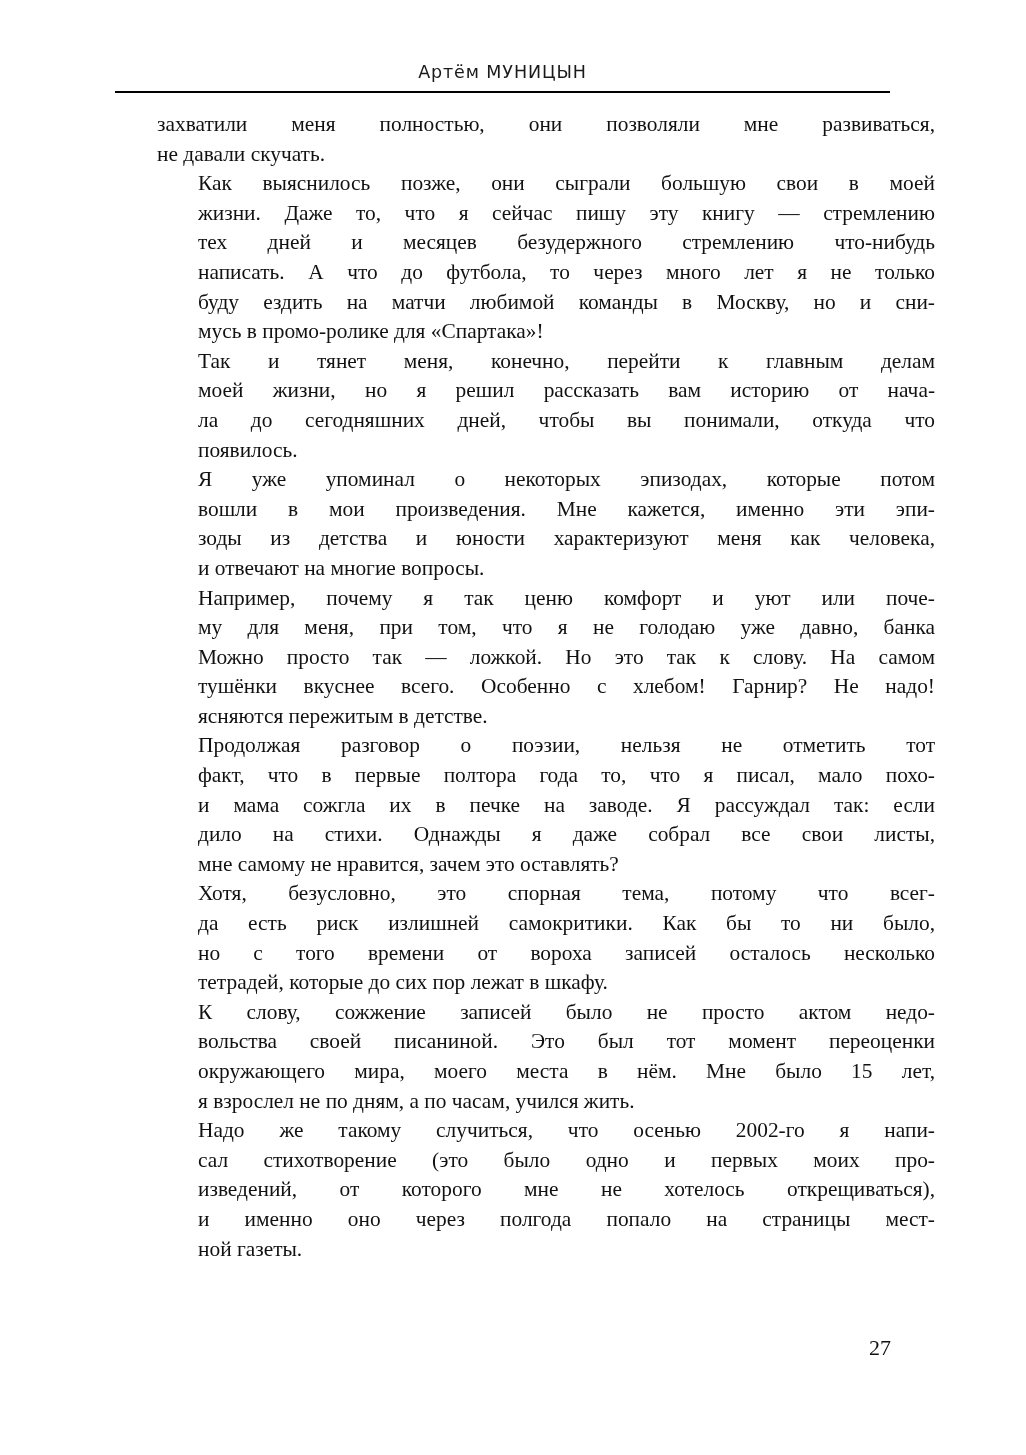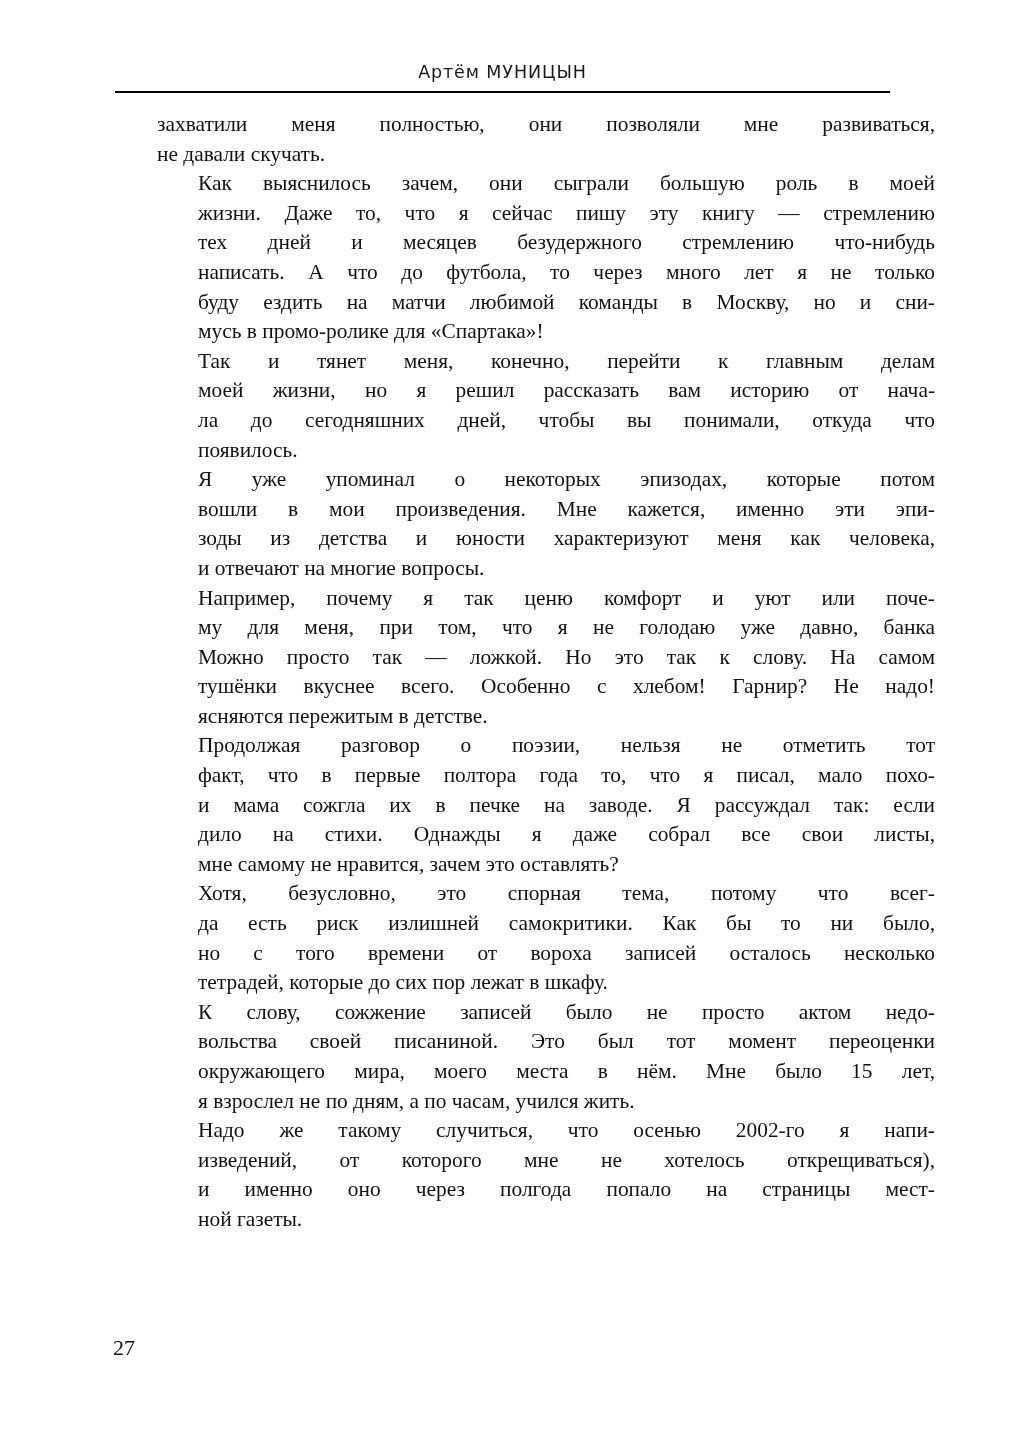"Как выяснилось зачем, они сыграли" span.ln { text: зачем, они сыграли большую роль -> позже, они сыграли большую свои }
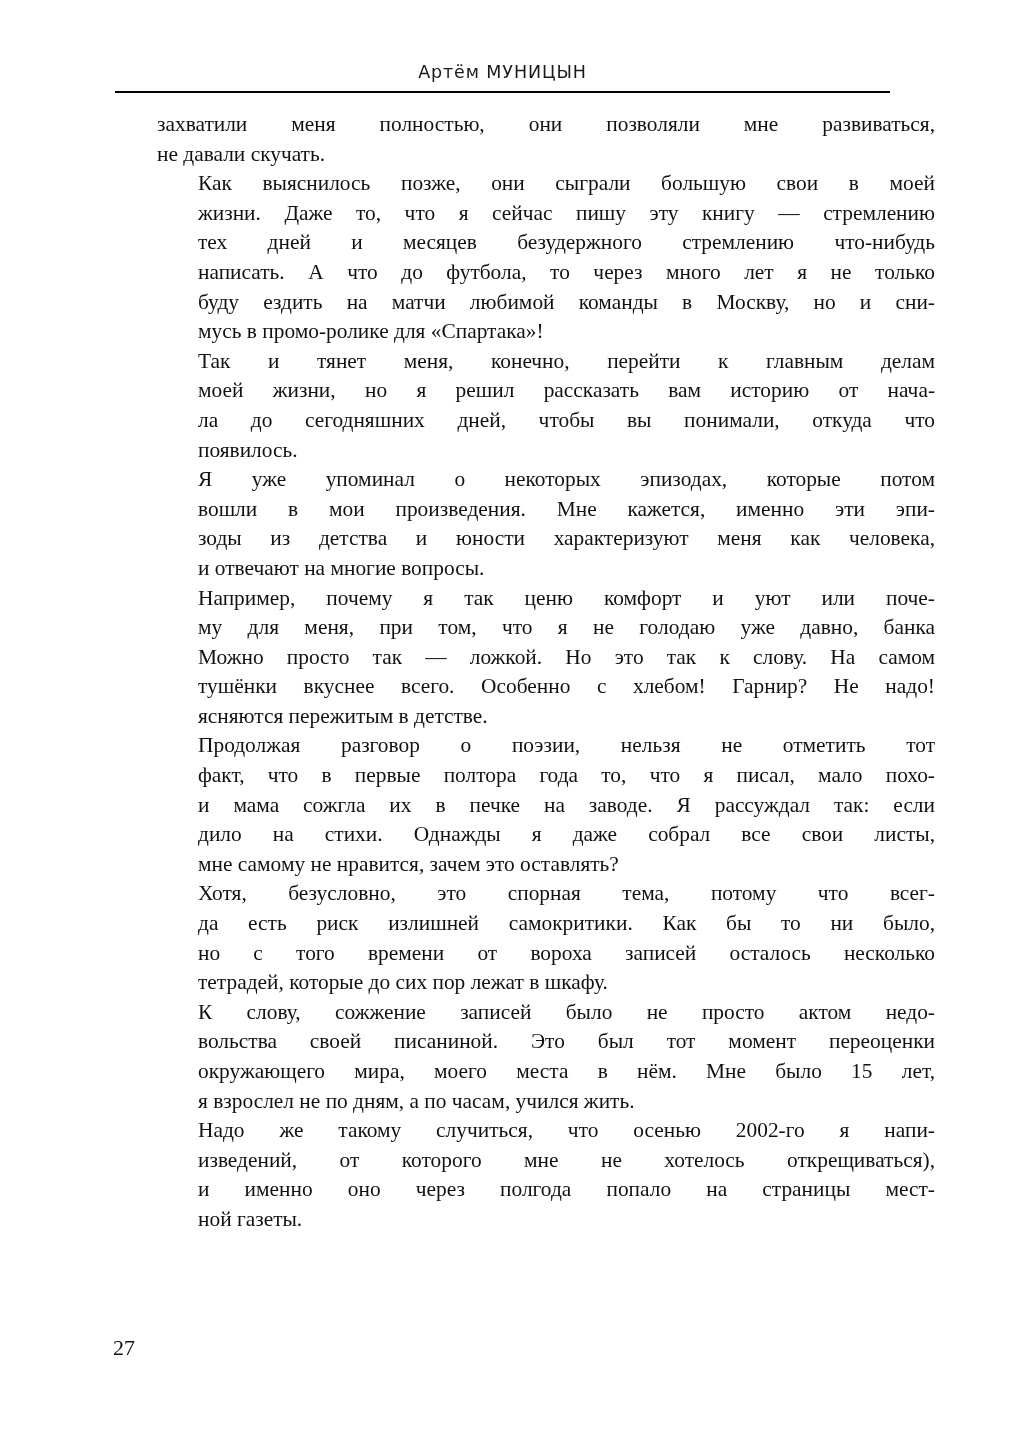"сал стихотворение (это было одно" span.ln { html: none -> <span>сал стихотворение (это было одно и первых моих про-</span> }
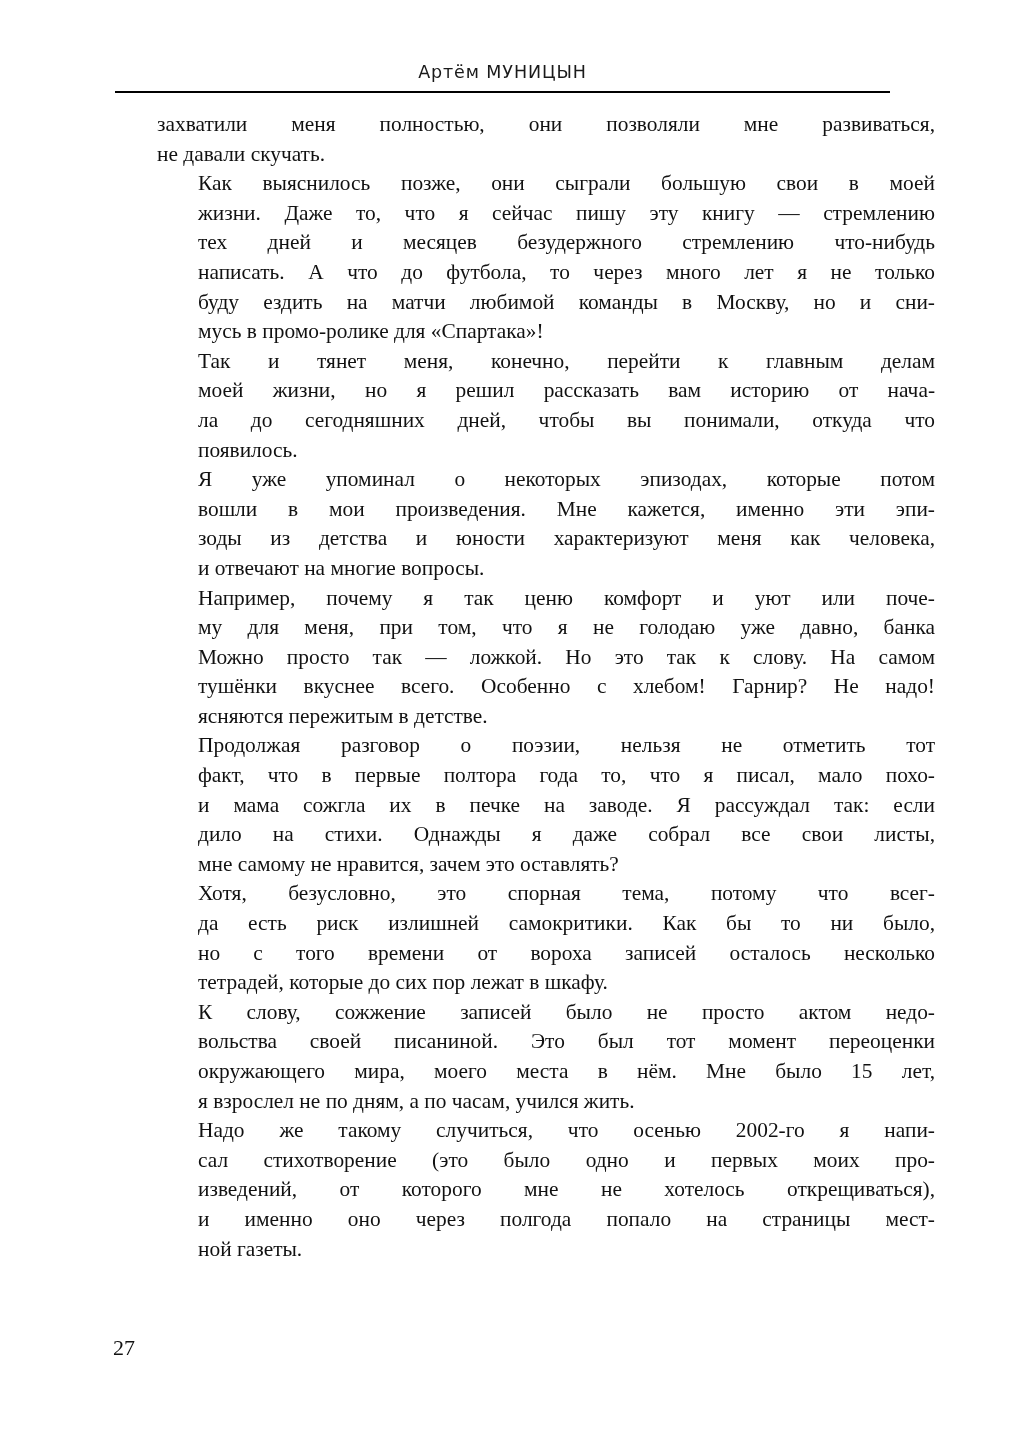"27" .folio { text-align: left -> right }
